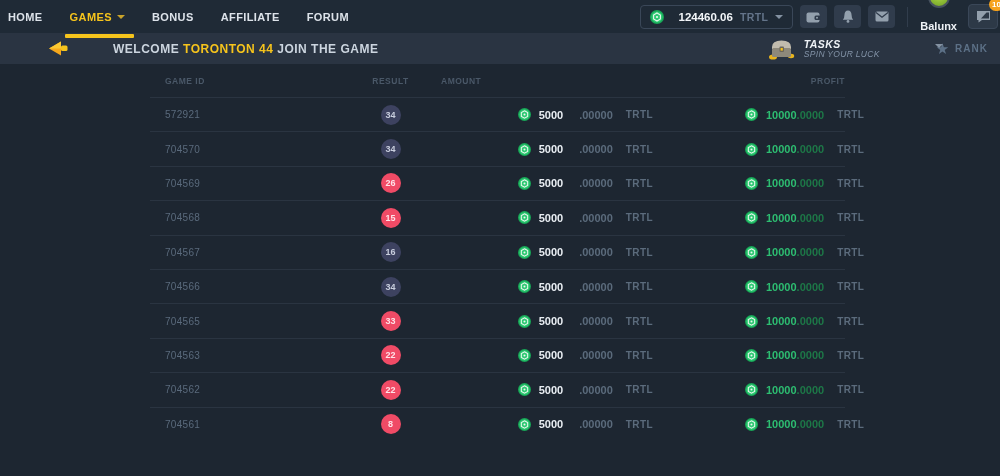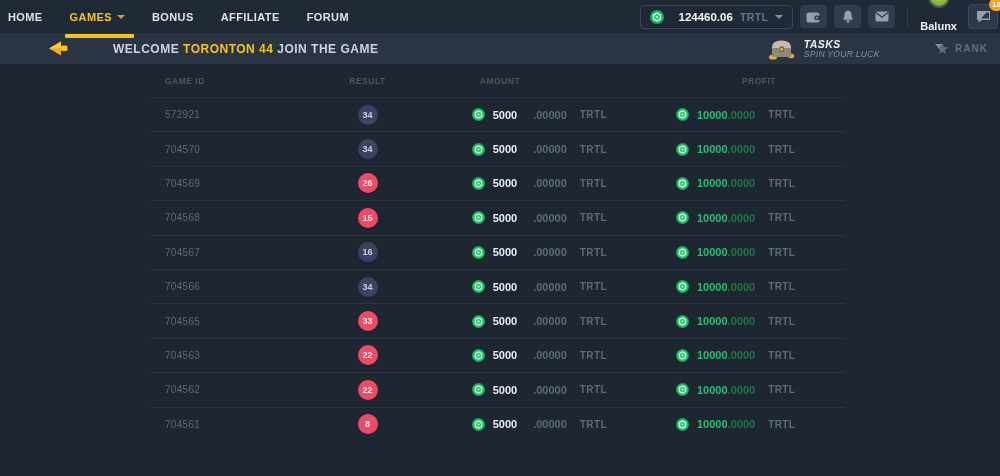"GAME ID" .grid-row { gap: none -> 23px }
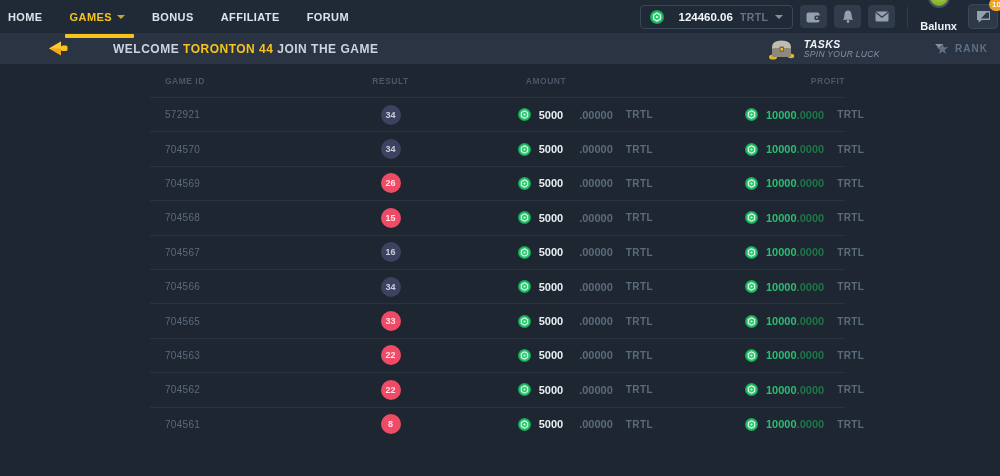"AMOUNT" .th.c3 { text-align: center -> left }
